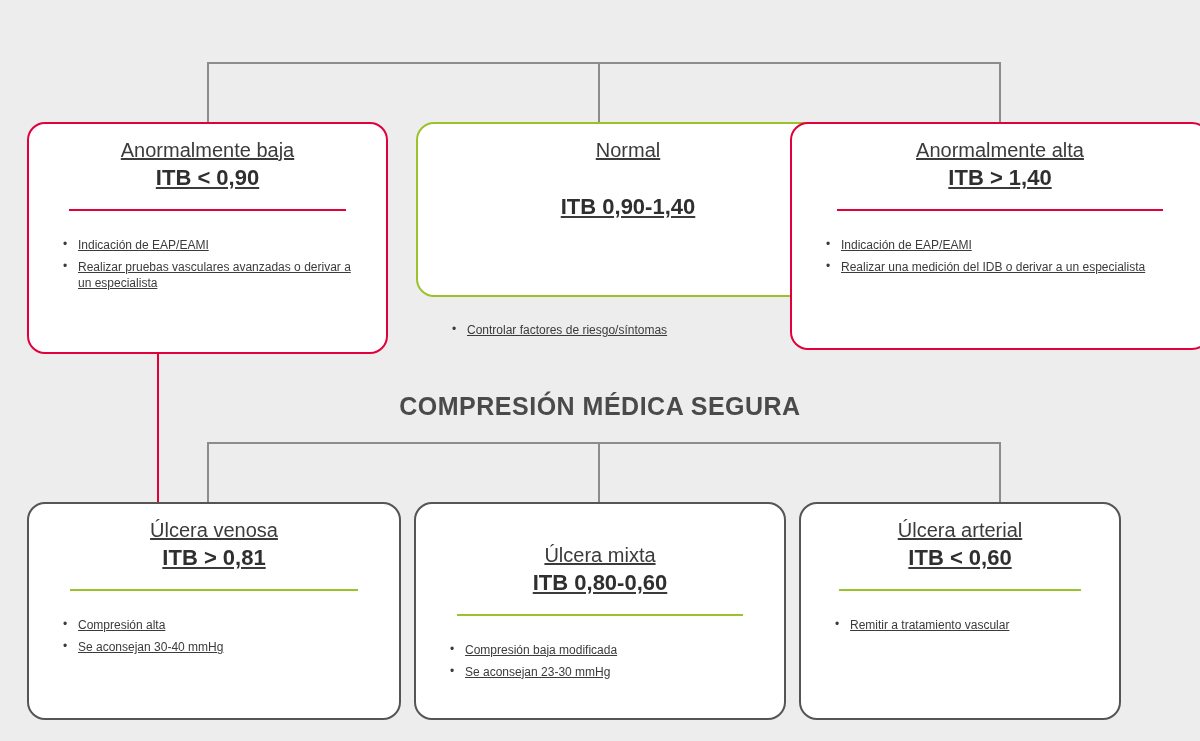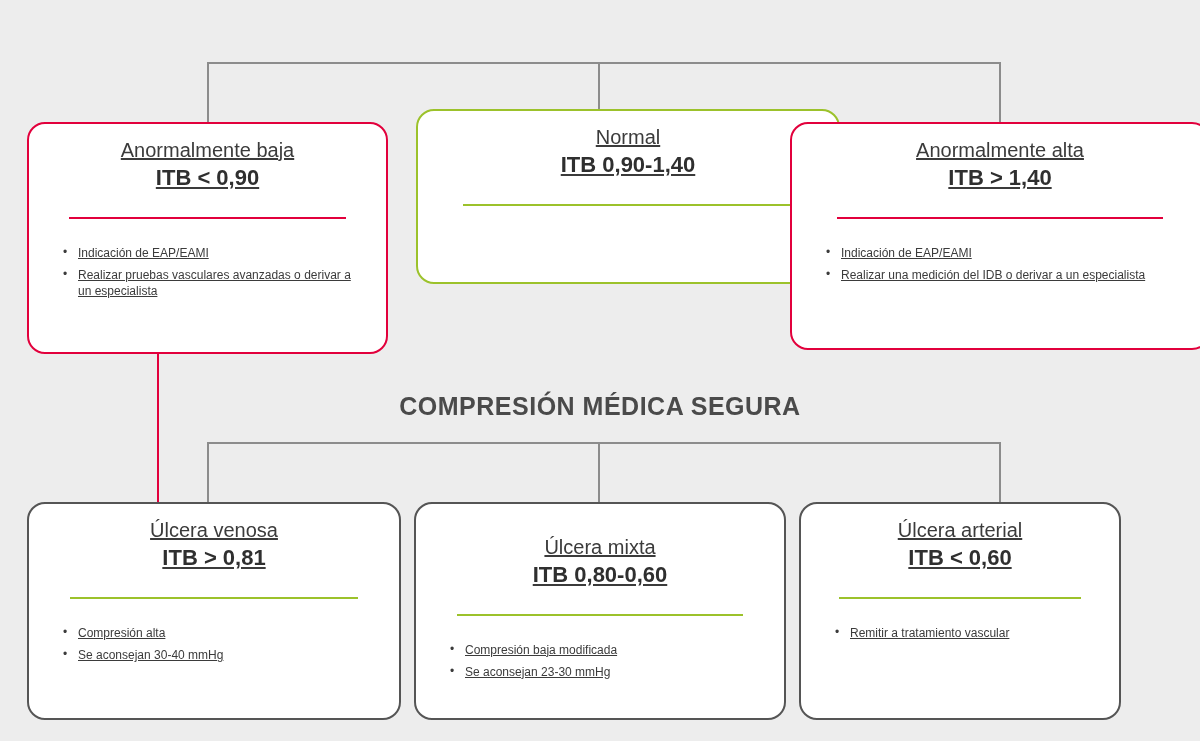"Normal" #card-normal { gap: none -> 29px; top: 109px -> 122px }
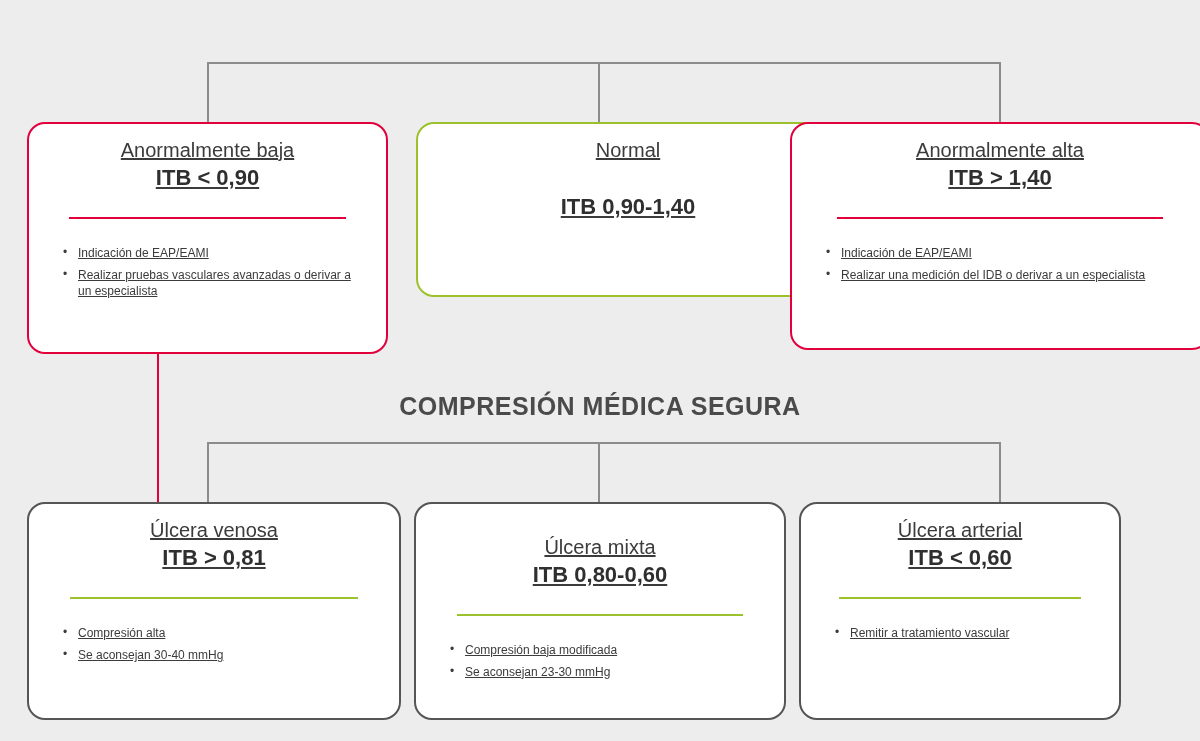"ITB < 0,90" .card-value { padding-bottom: 26px -> 18px }
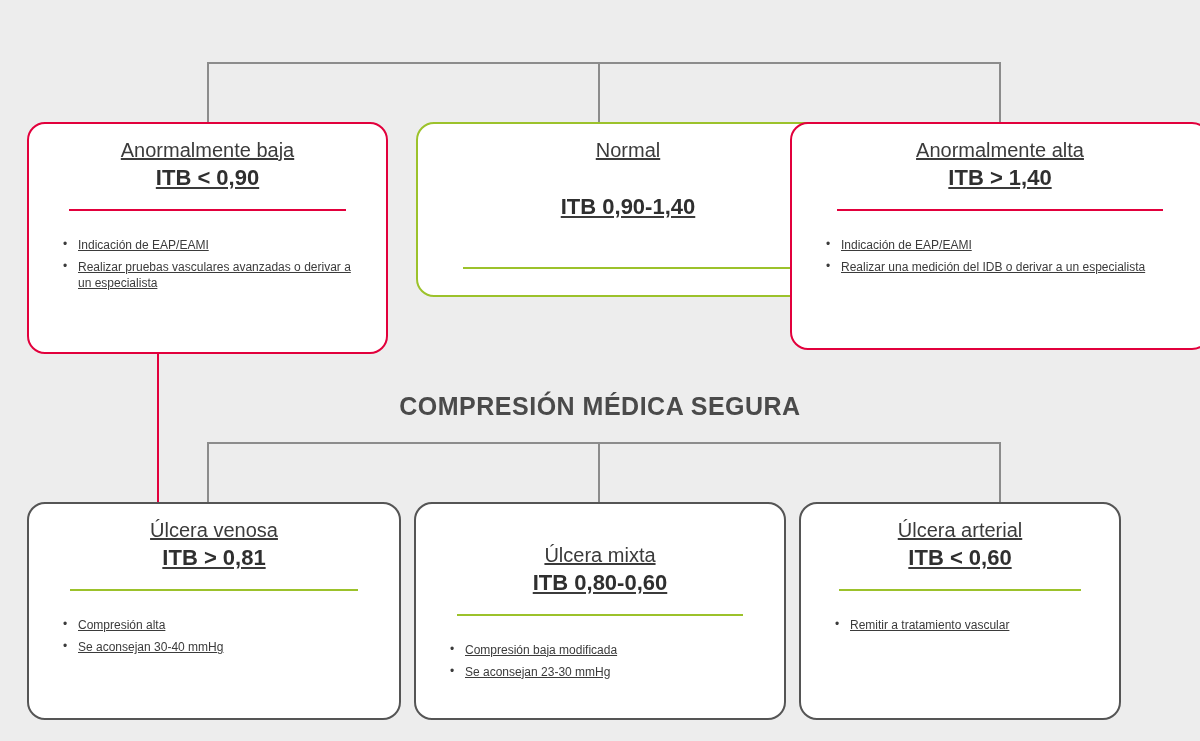"Controlar factores de riesgo/síntomas" ul.bullets { html: none -> <ul> <li>Controlar factores de riesgo/síntomas</li> </ul> }
